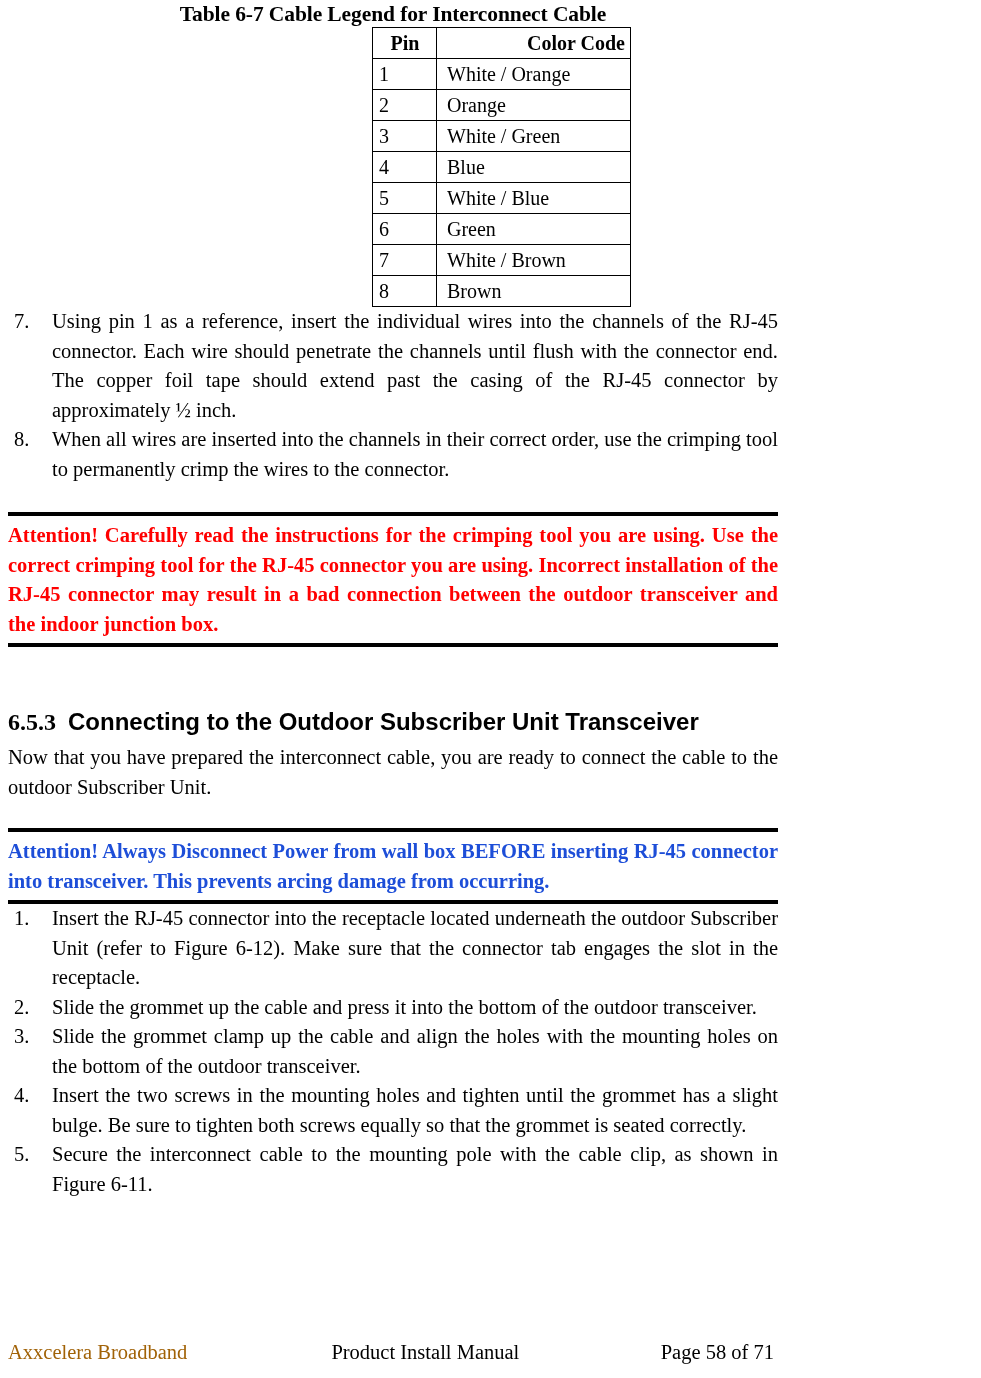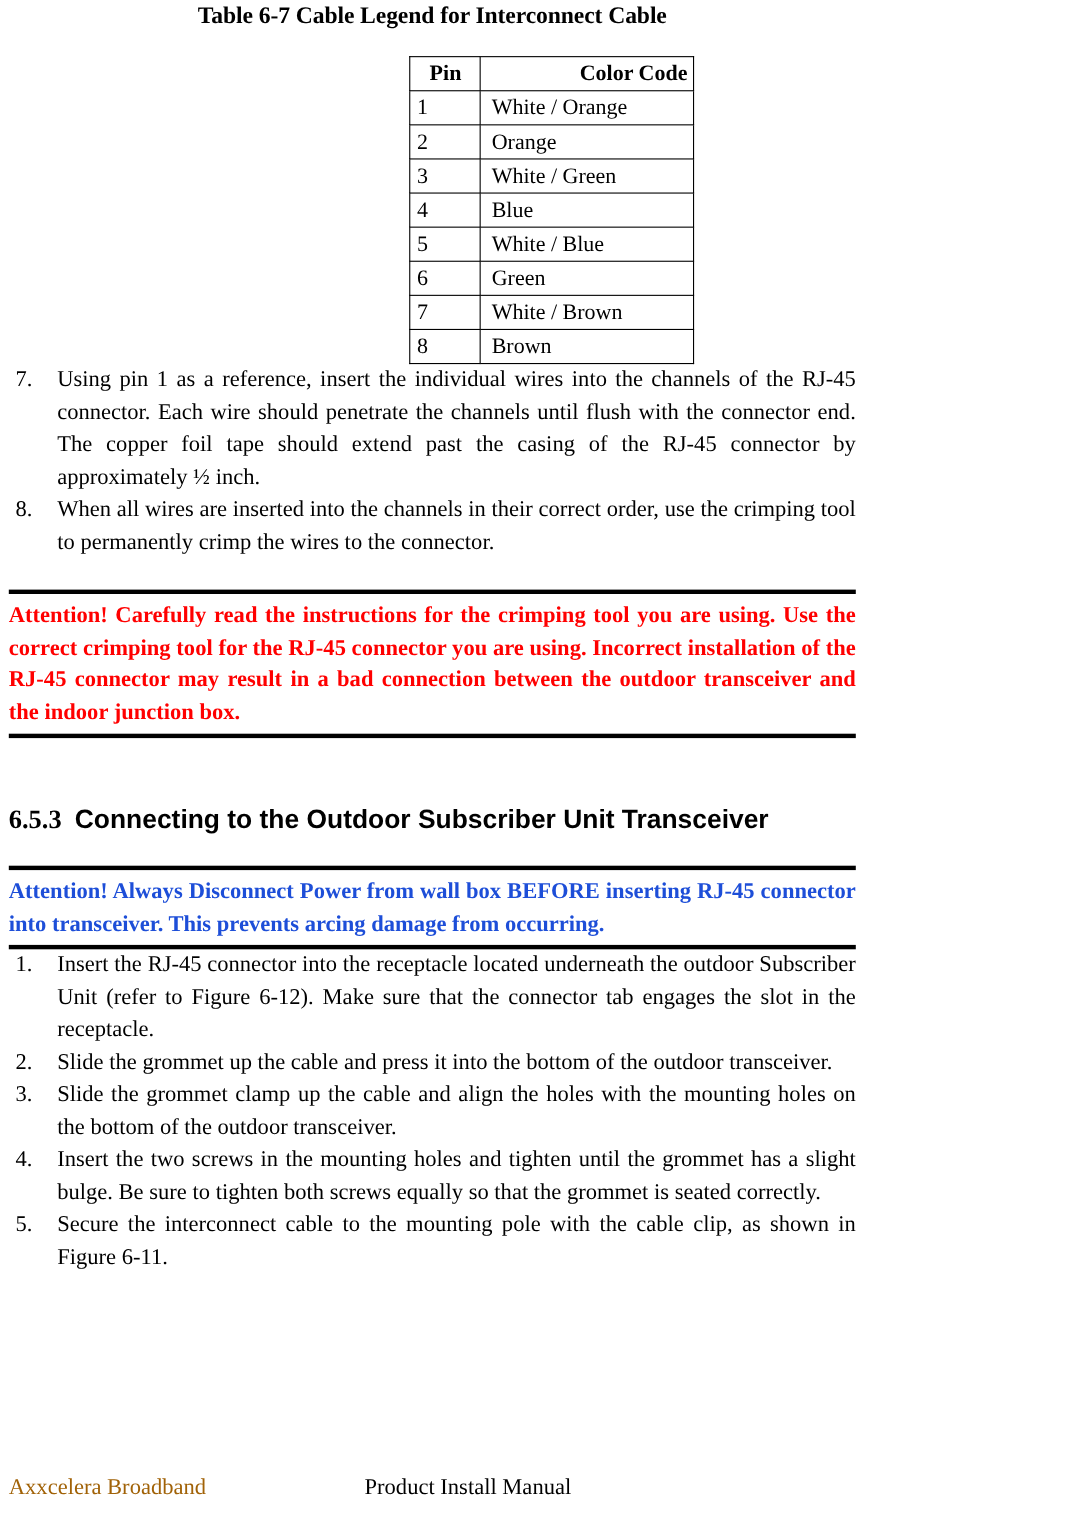"Pin" .table-wrap { margin-top: 24px -> 0 }
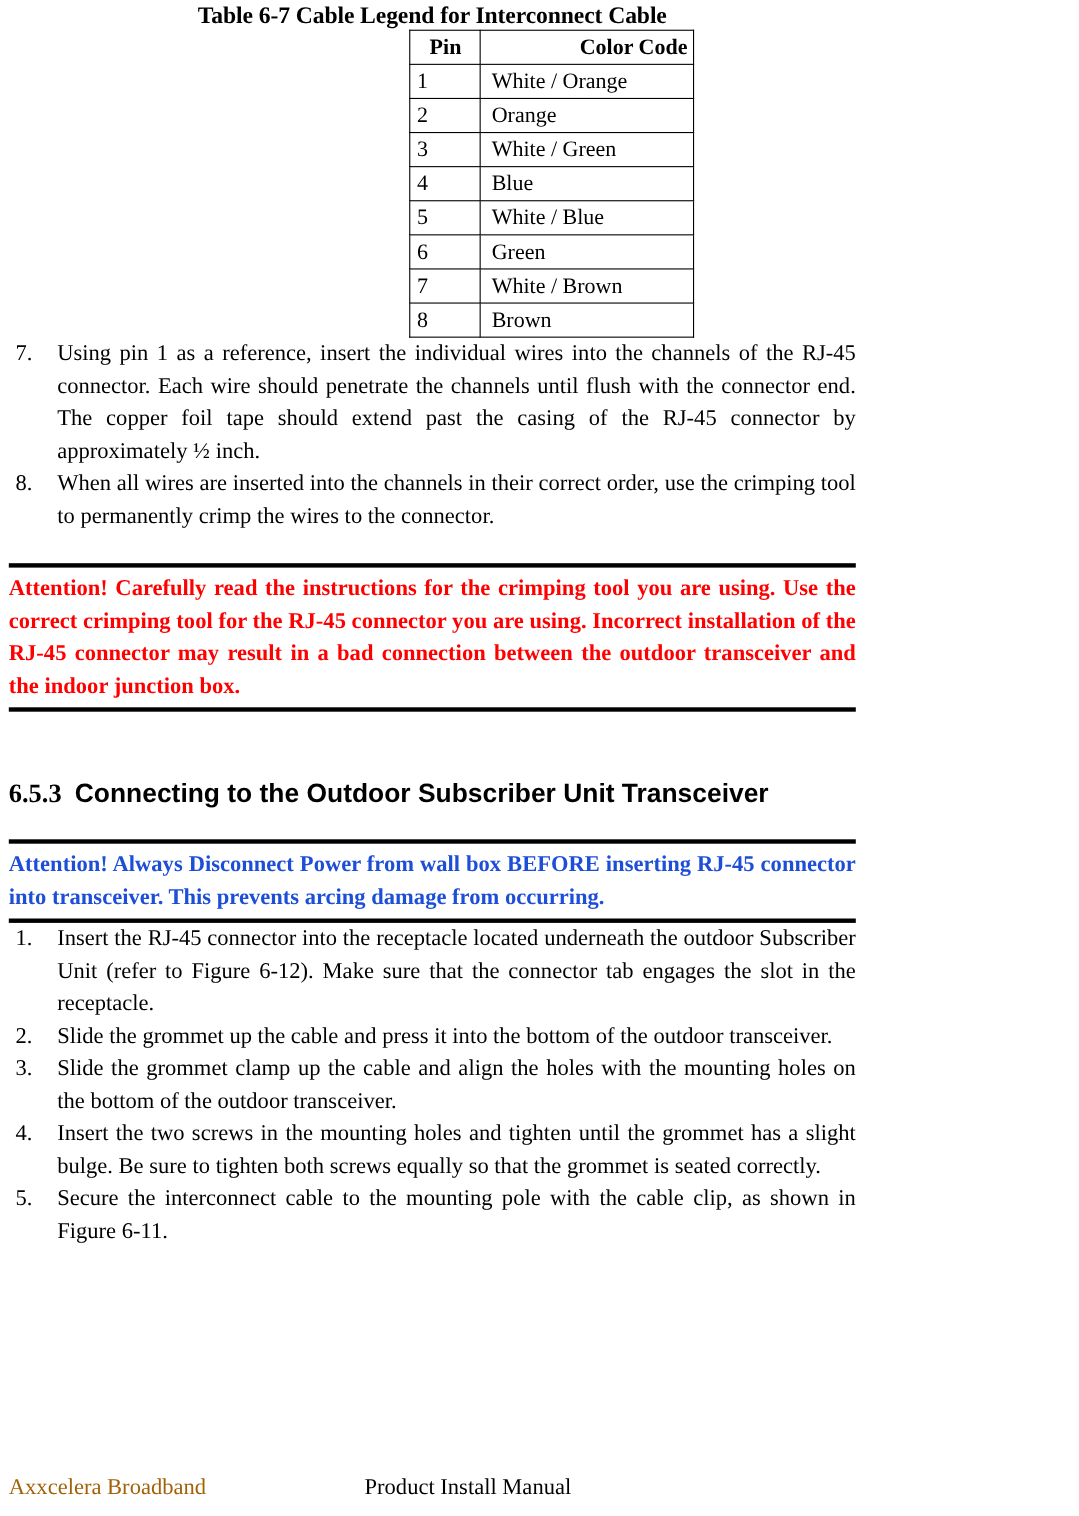"Now that you have prepared" p.body-text { html: none -> <p>Now that you have prepared the interconnect cable, you are ready to connect the cable to the outdoor Subscriber Unit.</p> }
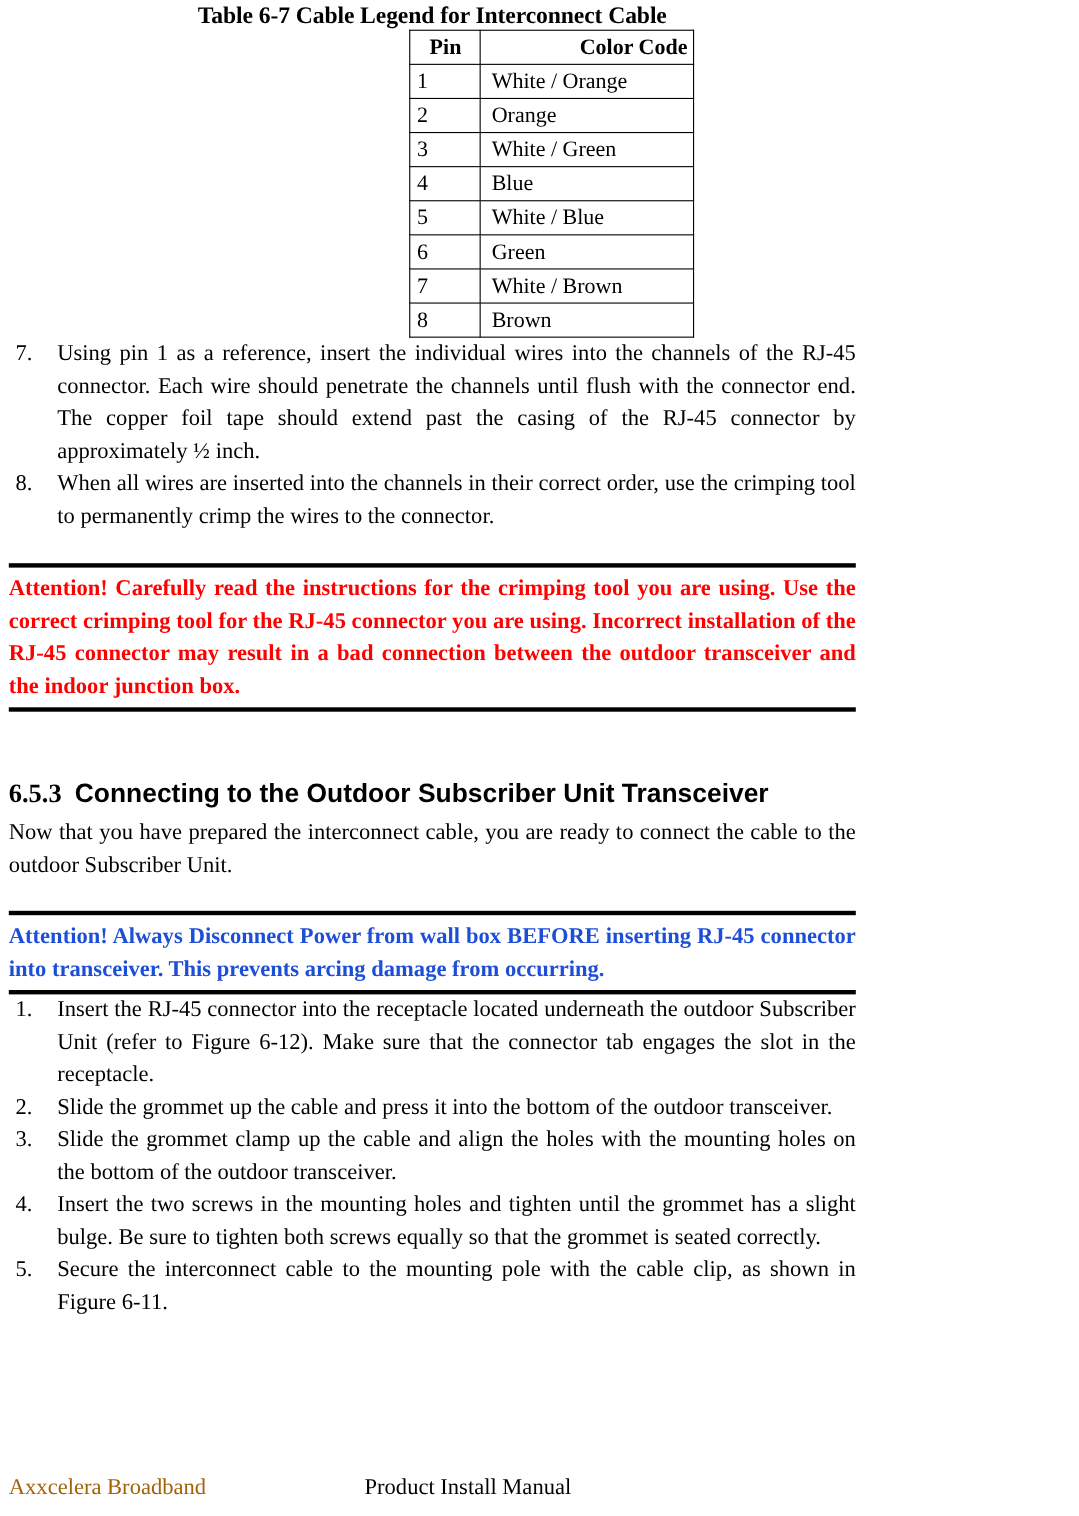"Page 58 of 71" div.f-right { html: none -> <div>Page 58 of 71</div> }
